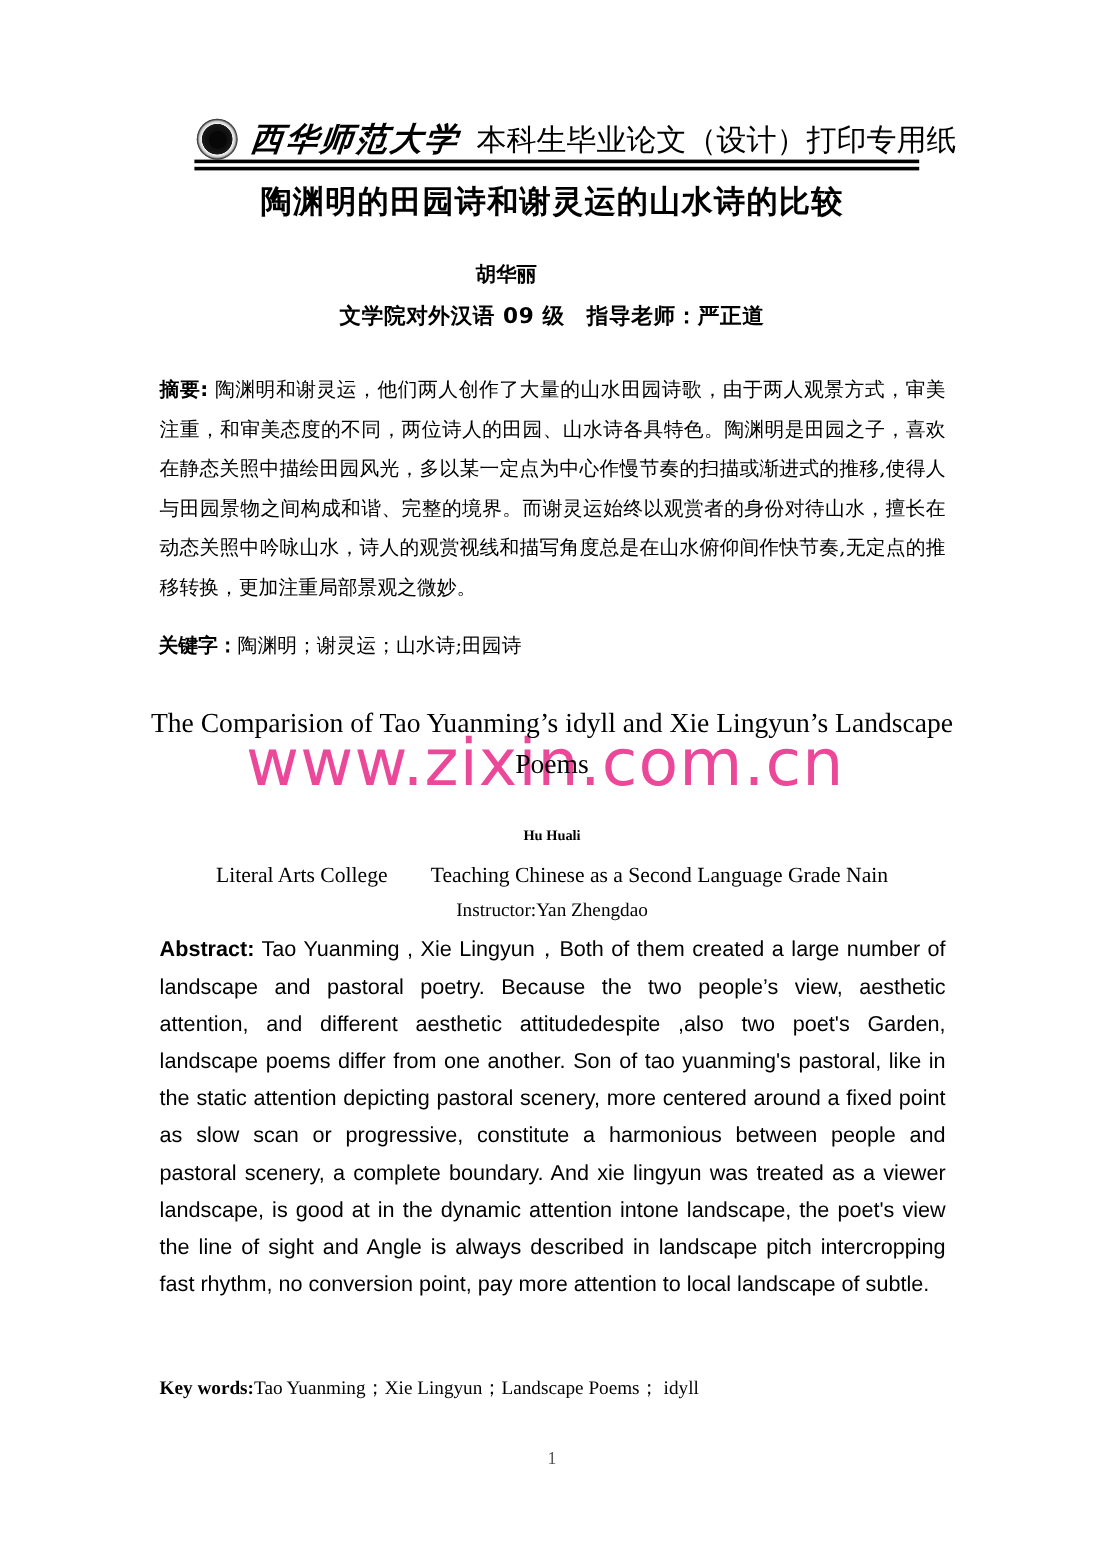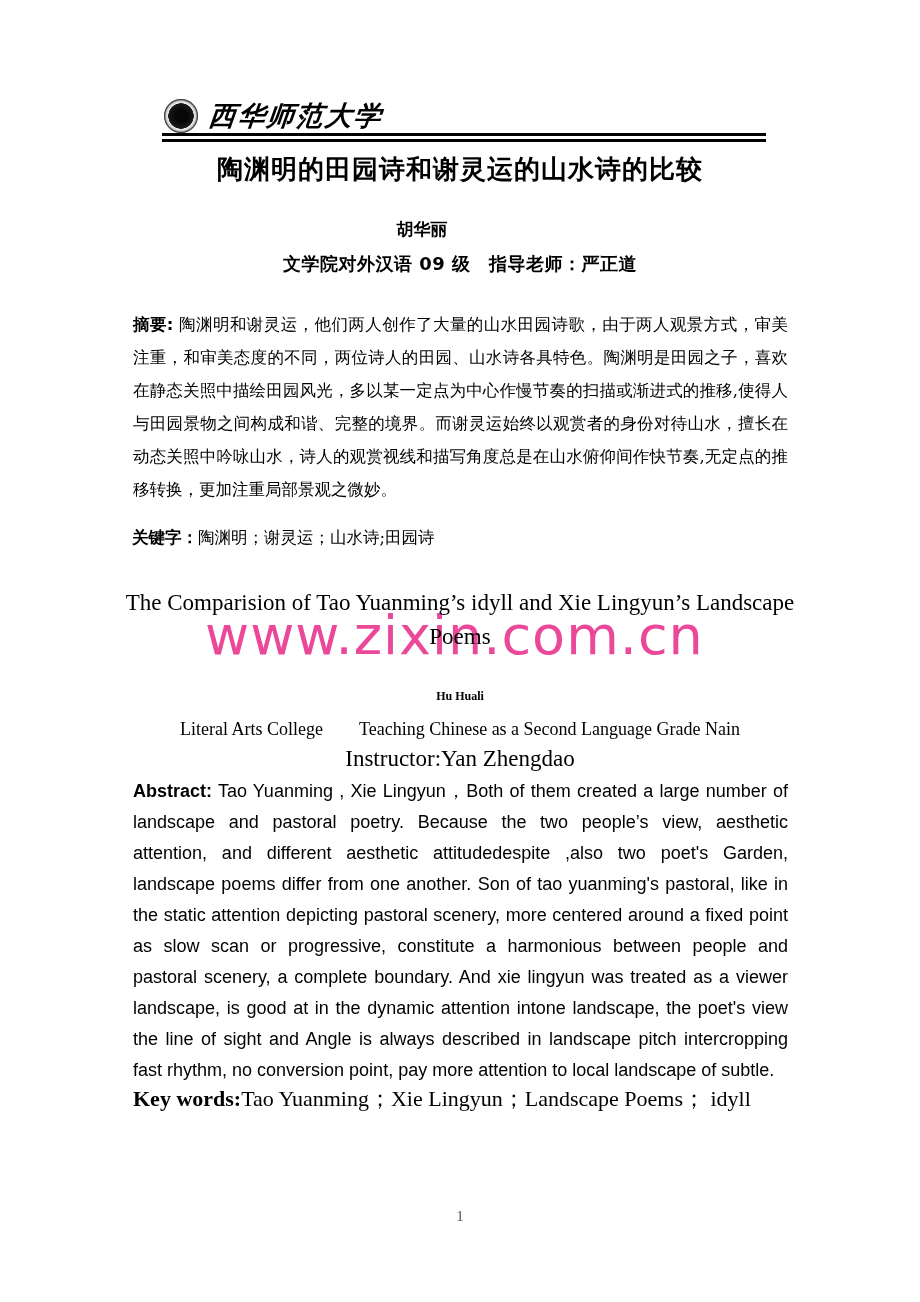"本科生毕业论文（设计）打印专用纸" div.letterhead-title { html: none -> <div>本科生毕业论文（设计）打印专用纸</div> }
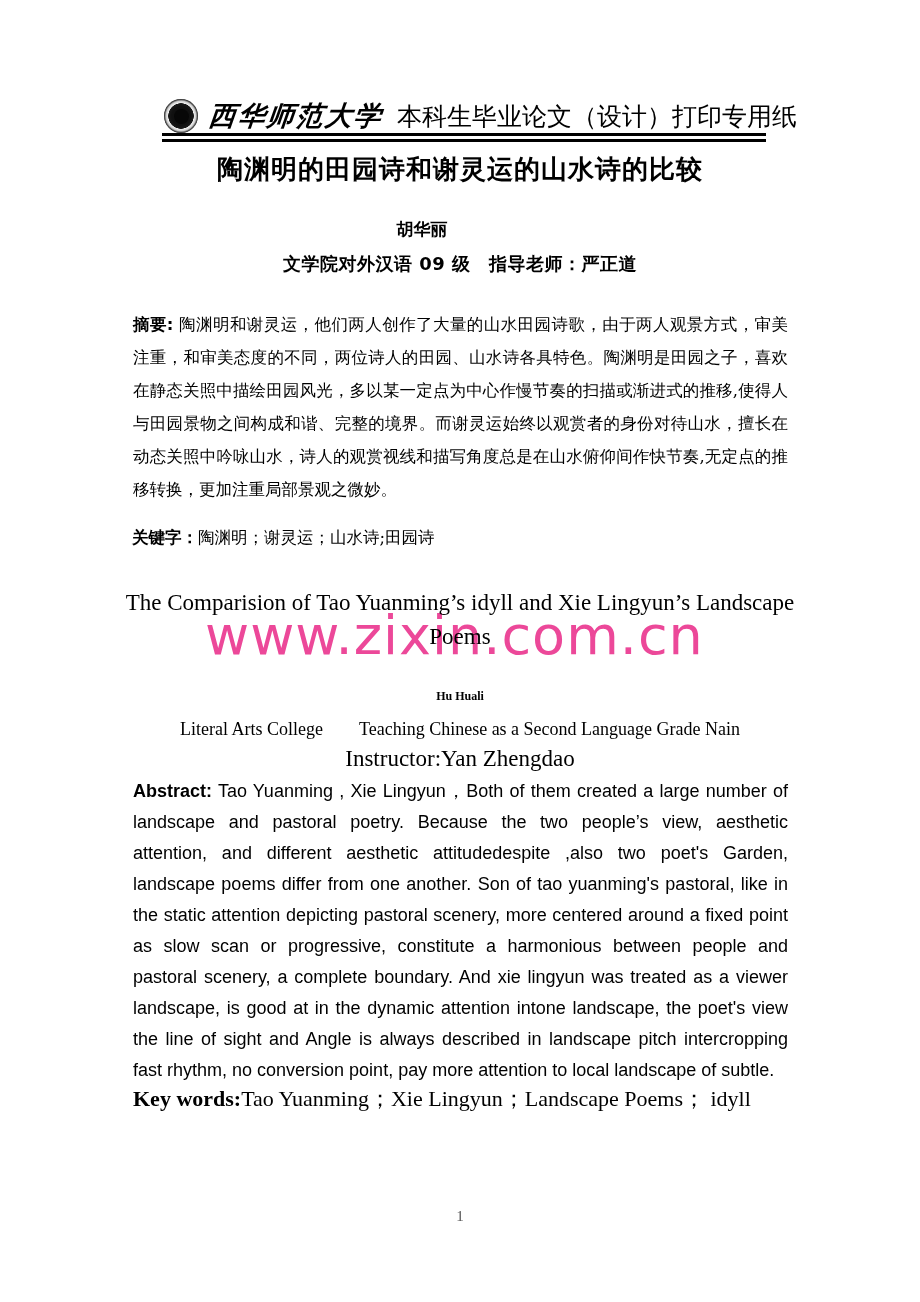"Instructor:Yan Zhengdao" .en-instructor { font-size: 23px -> 16px }
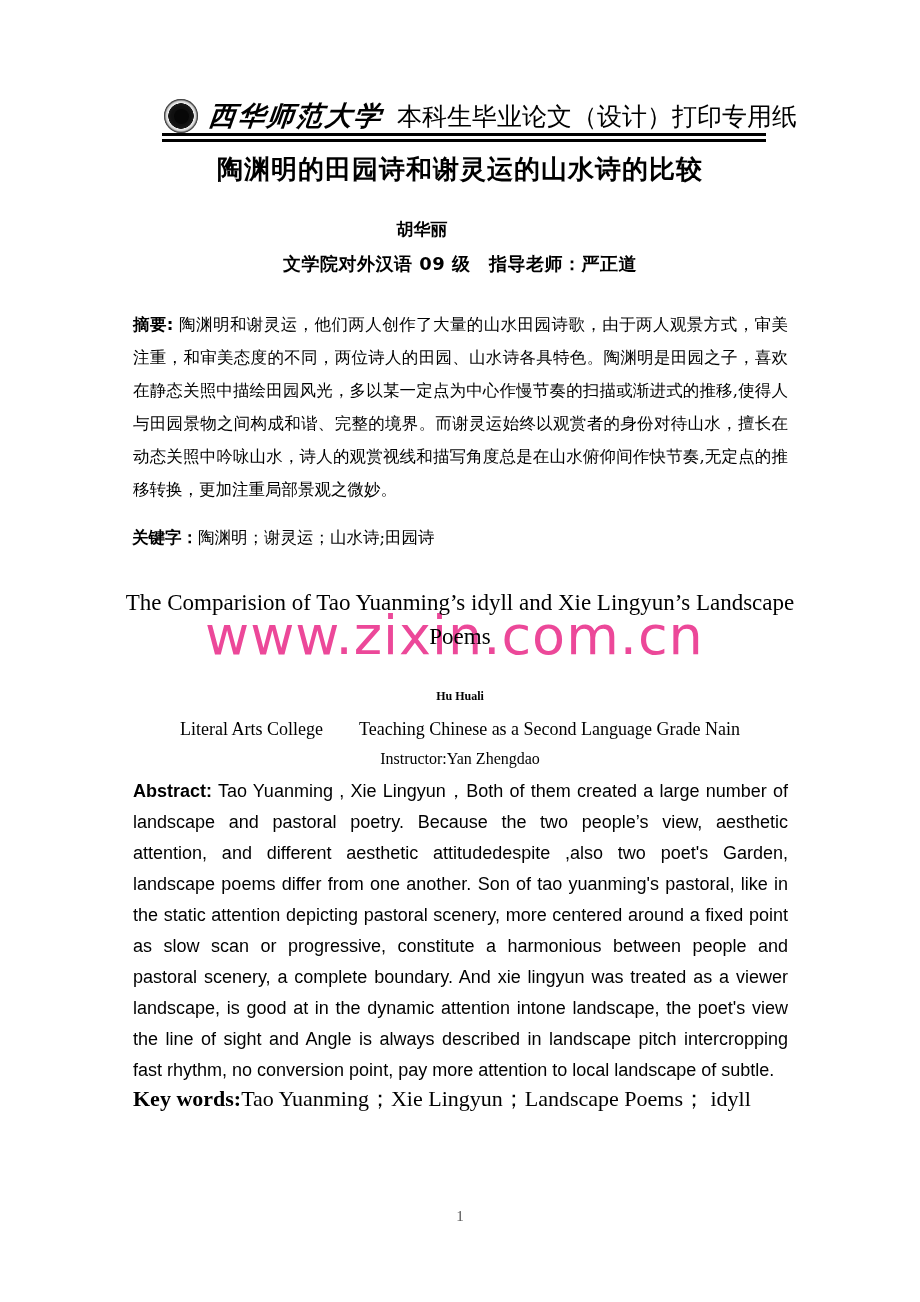"Key words:Tao Yuanming；Xie" .en-keywords { font-size: 22px -> 16px; top: 1083px -> 1142px }
